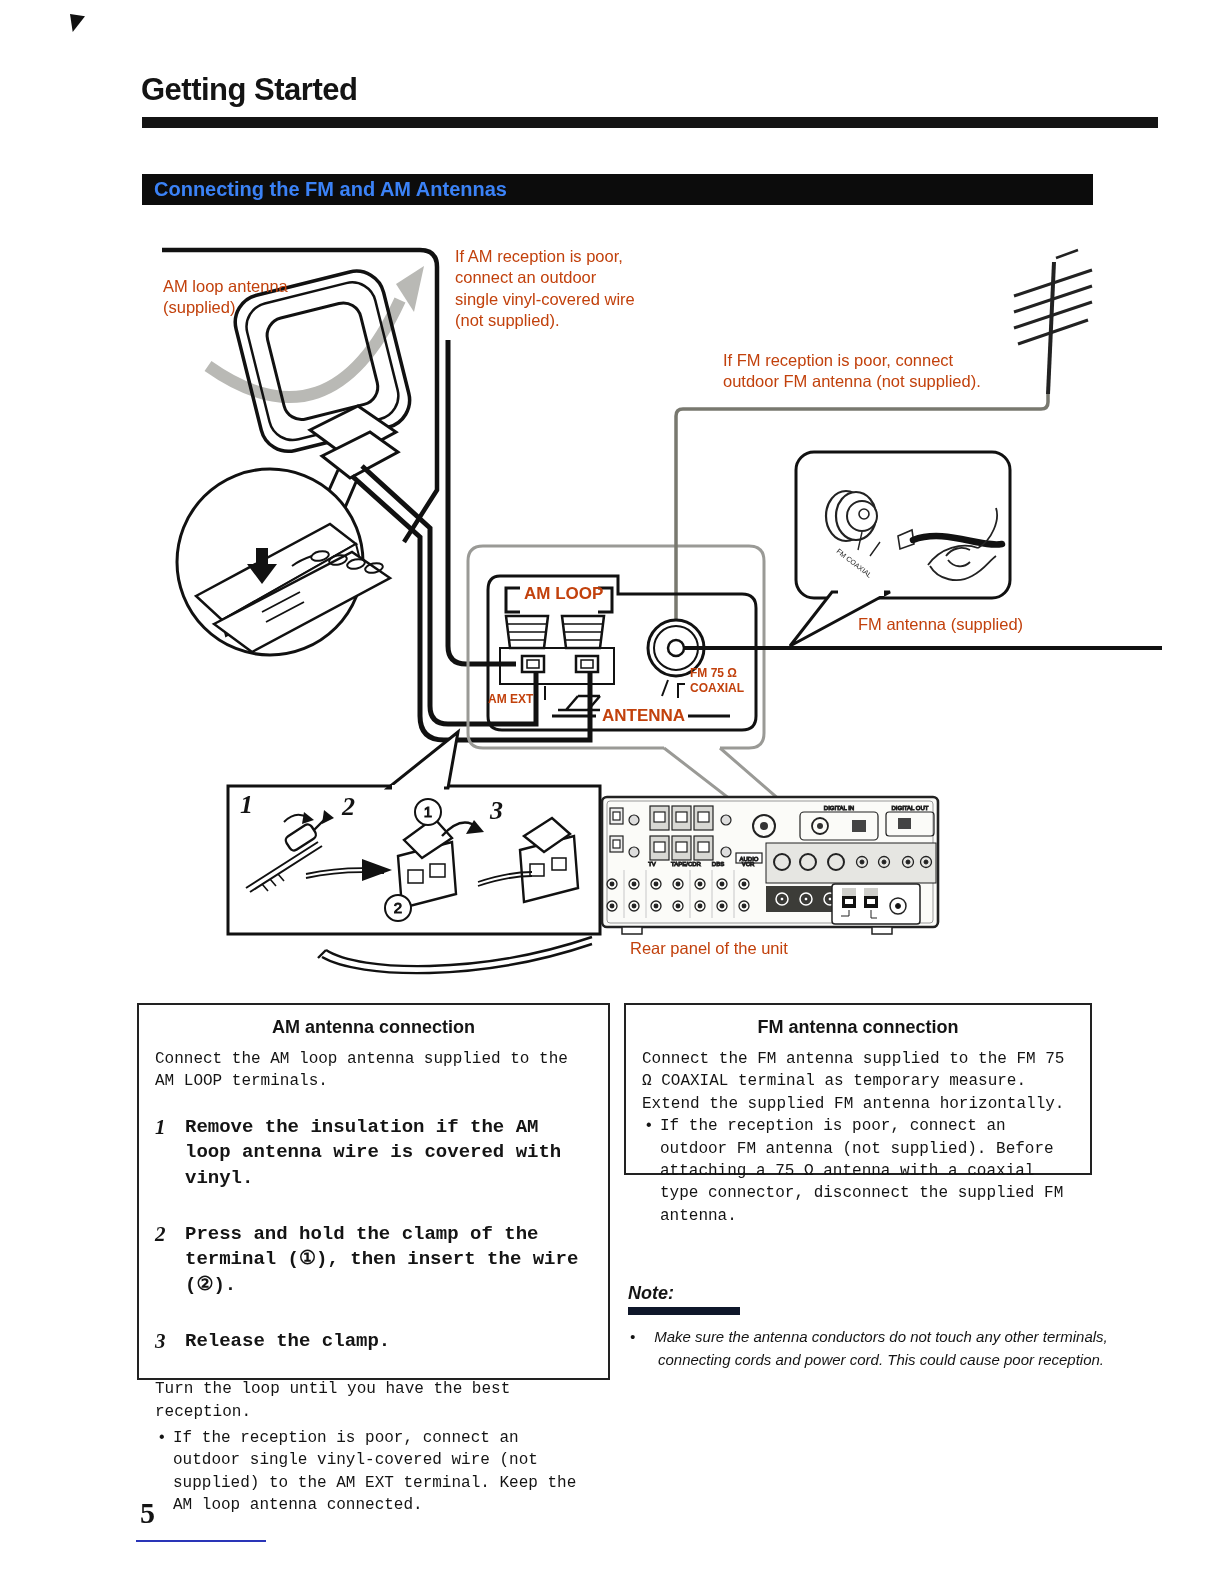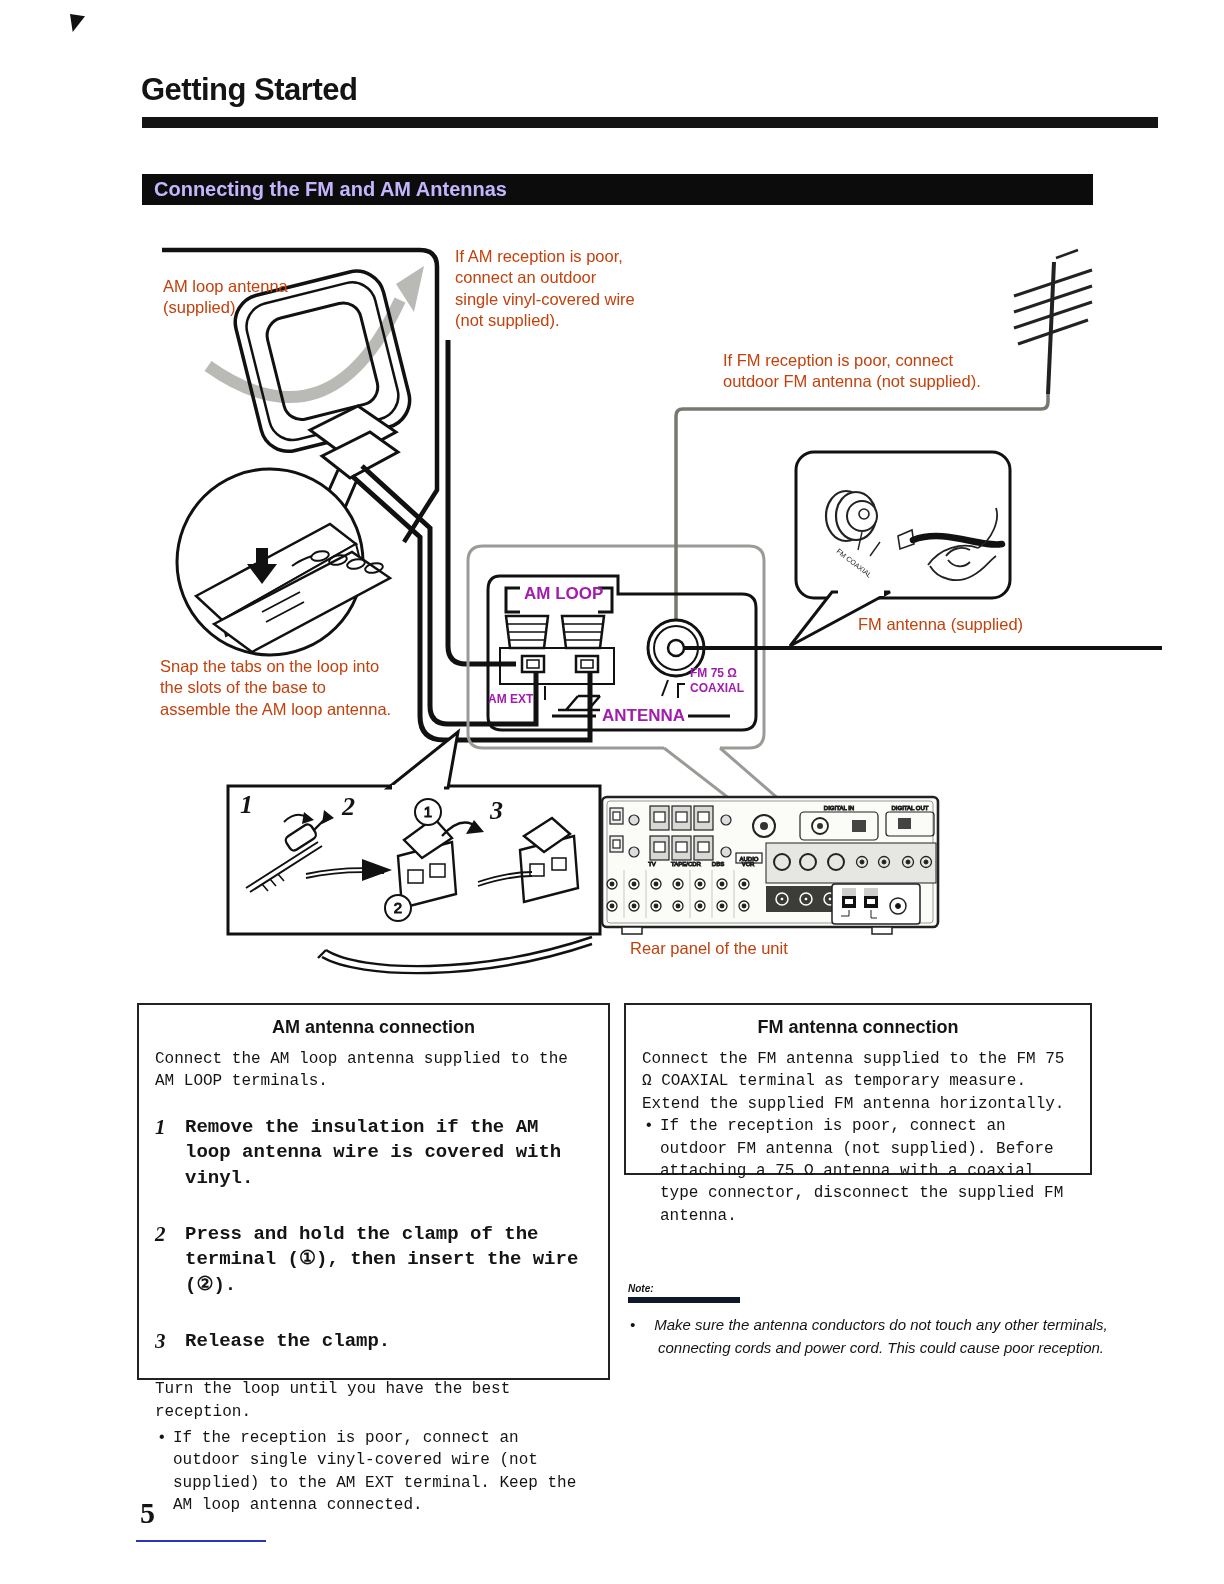"Connecting the FM and AM" .banner { color: #c4b5fd -> #3b82f6 }
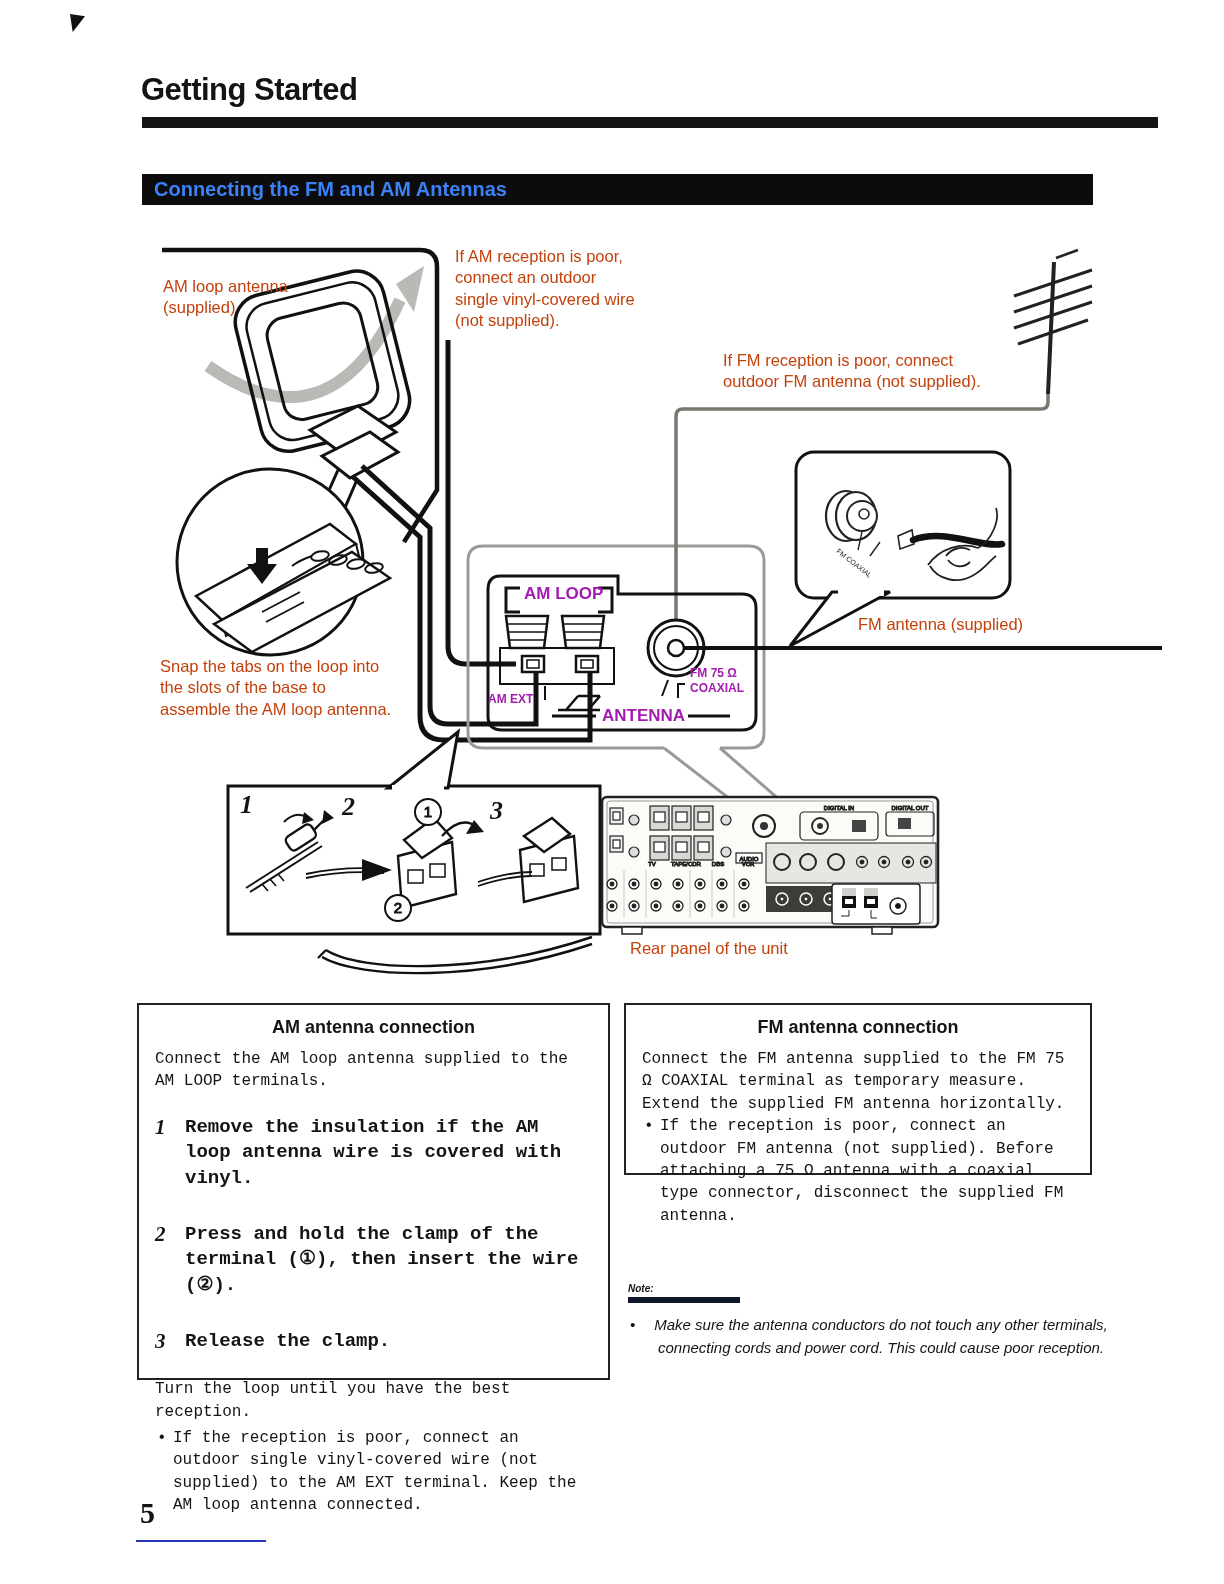"AM LOOP" .blabel { color: #a21caf -> #c2410c }
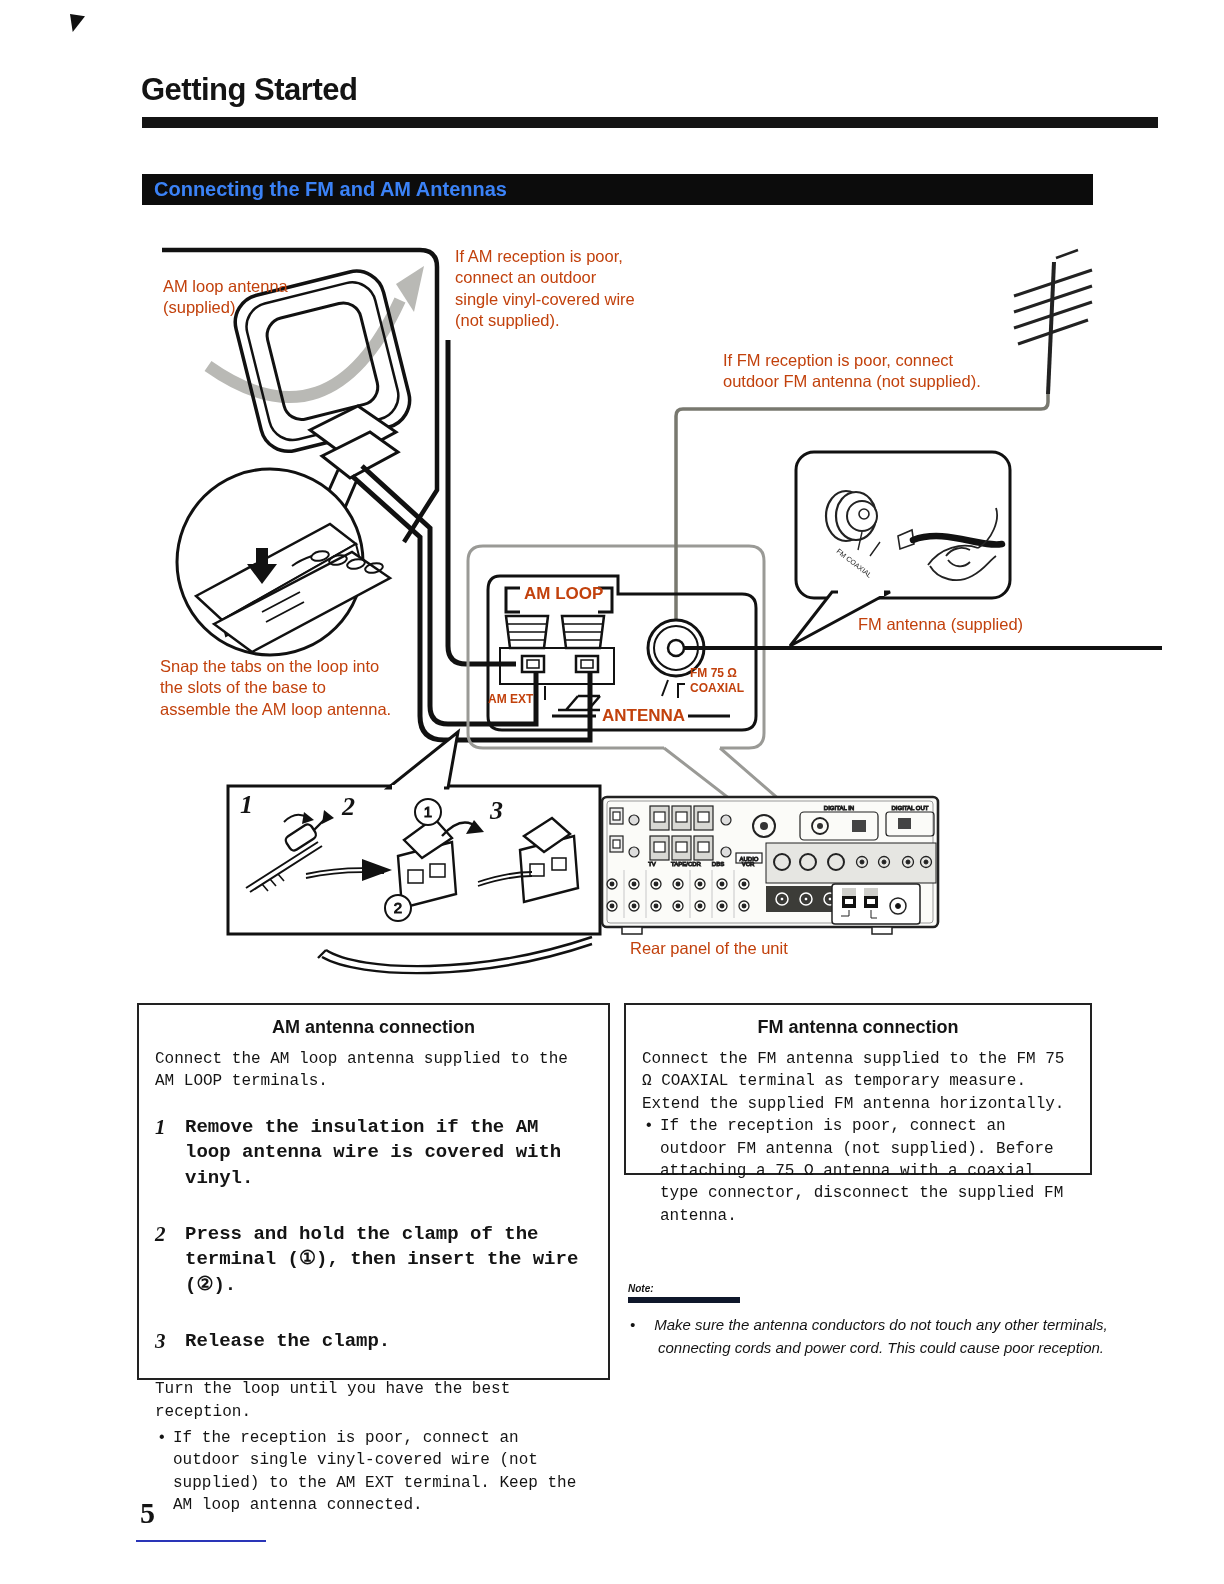"Snap the tabs on the" div.abs { html: <div>Snap the tabs on the loop into the slots of the base to assemble the AM loop antenna.</div> -> none }
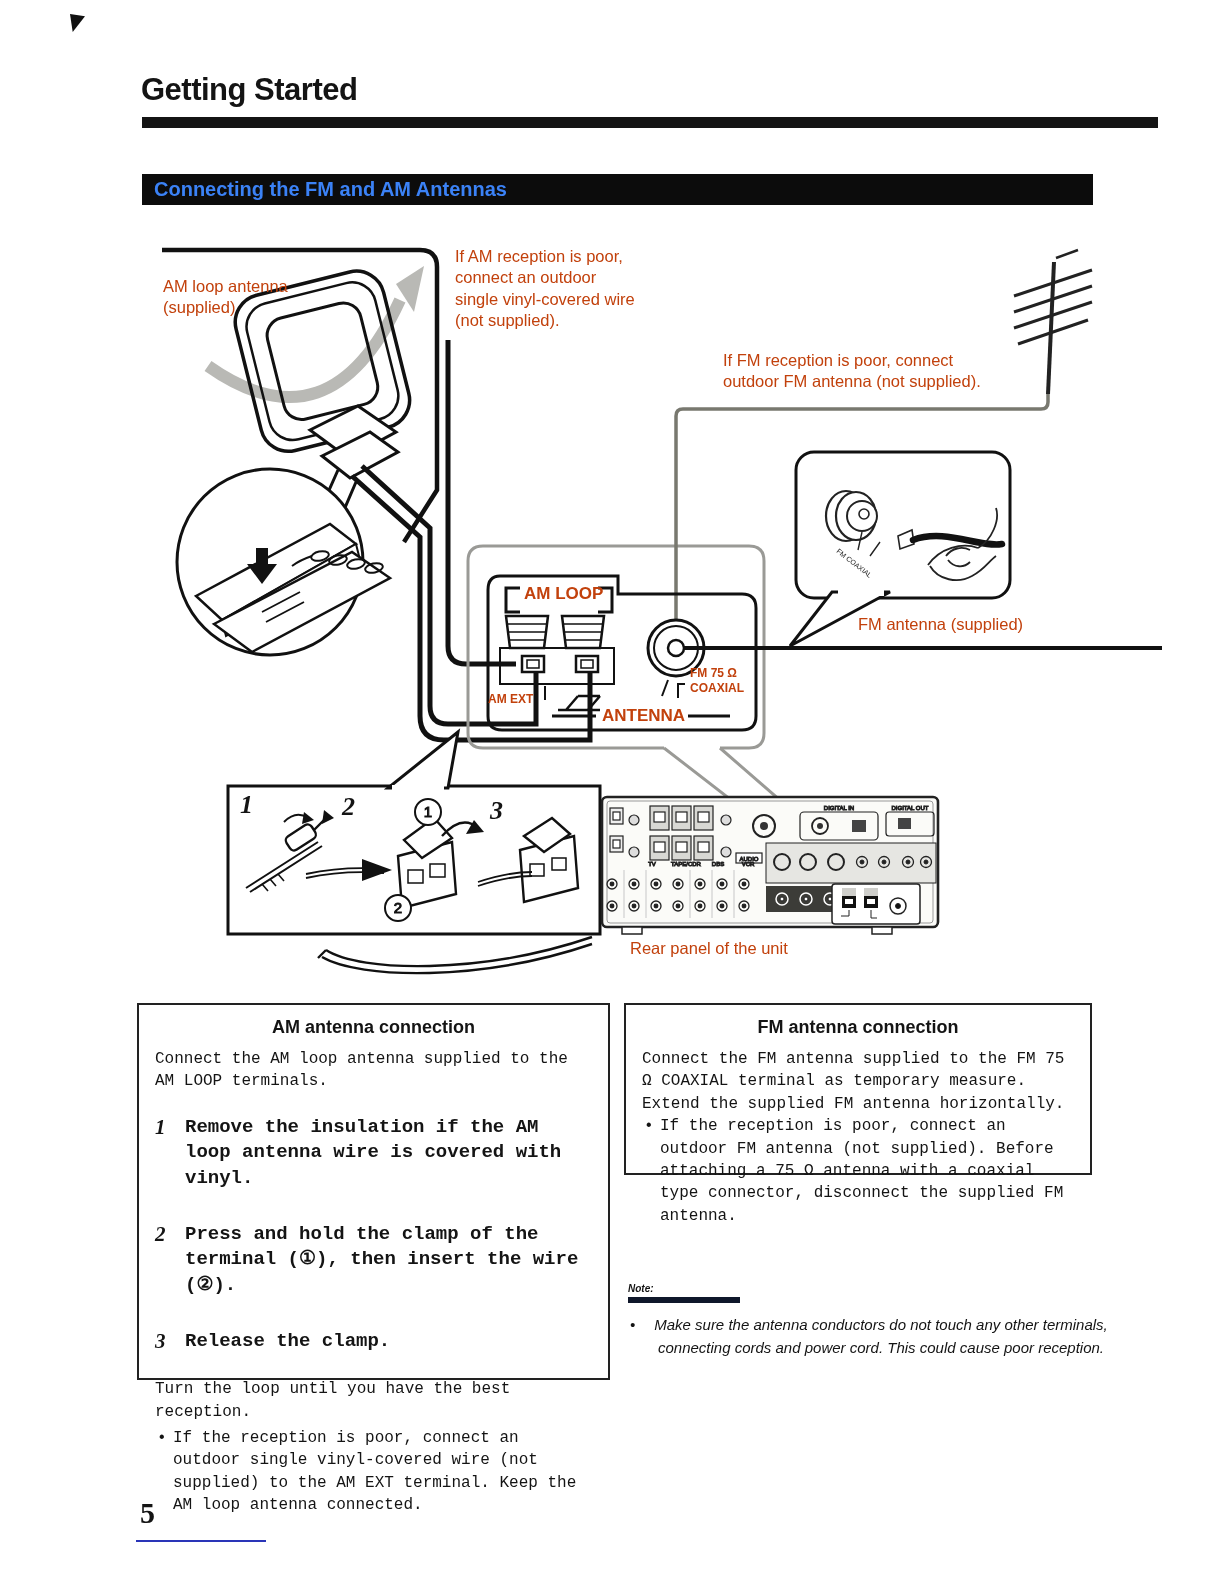"Note:" .note-label { border-bottom: 6px solid #0f172a -> 8px solid #0f172a; font-size: 10px -> 18px }
